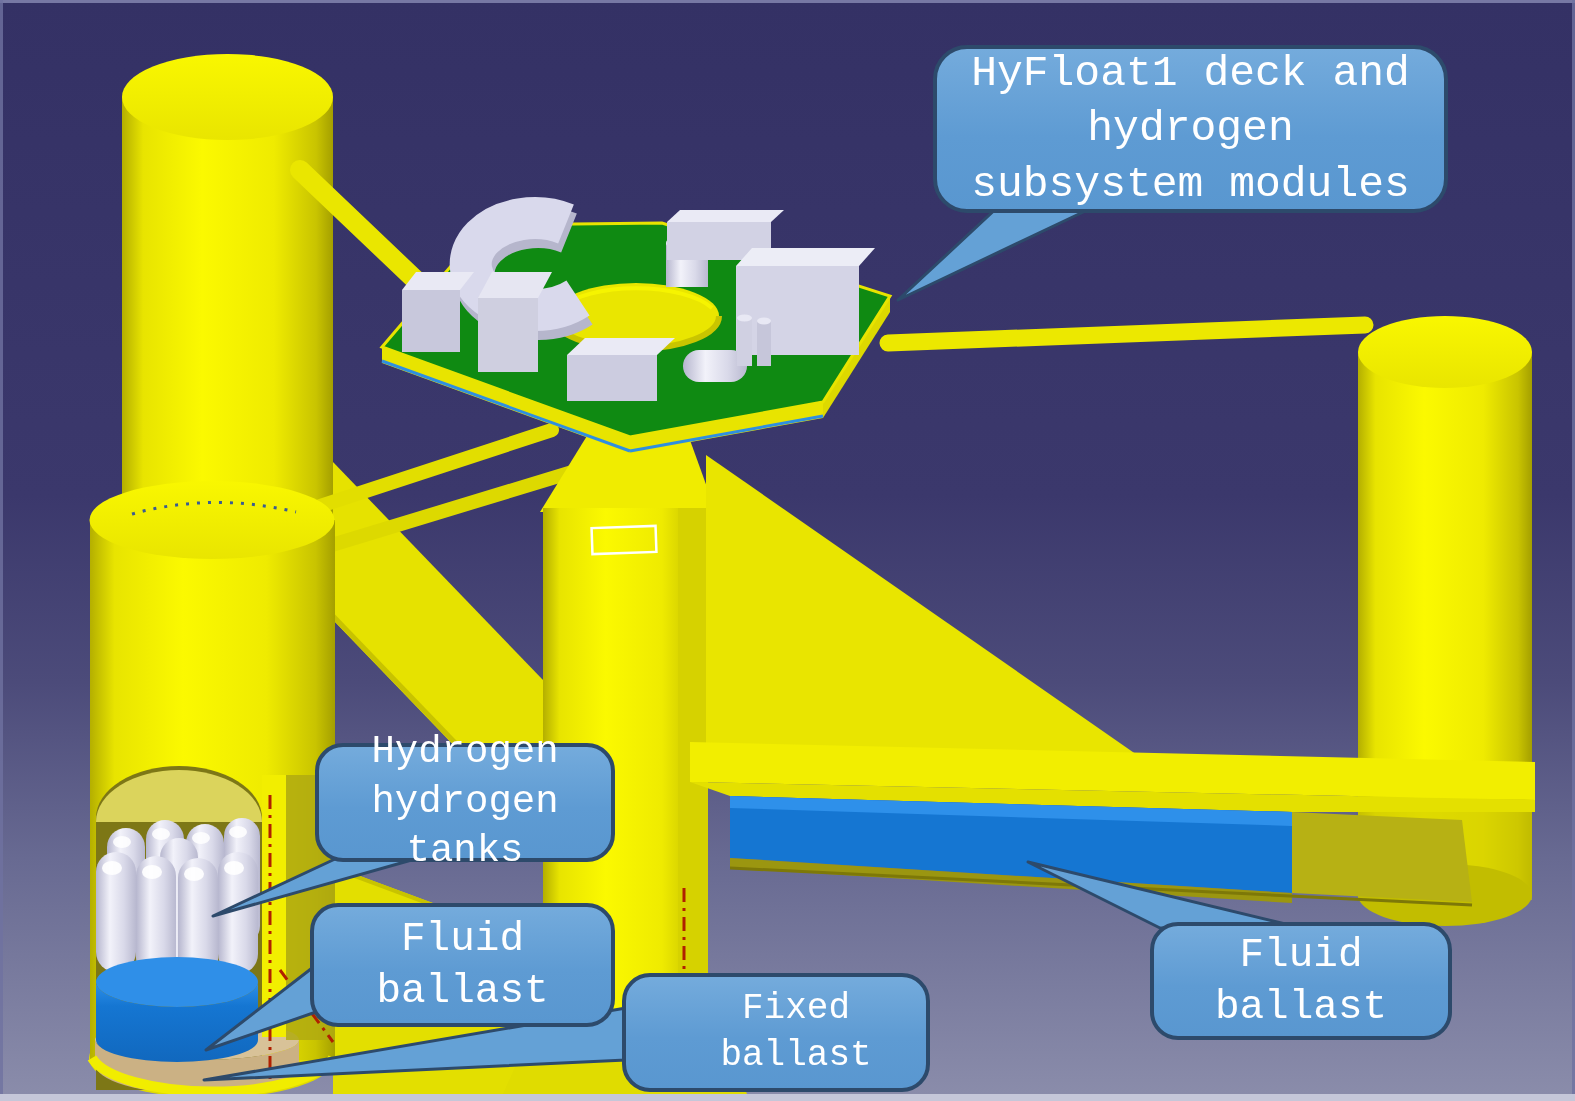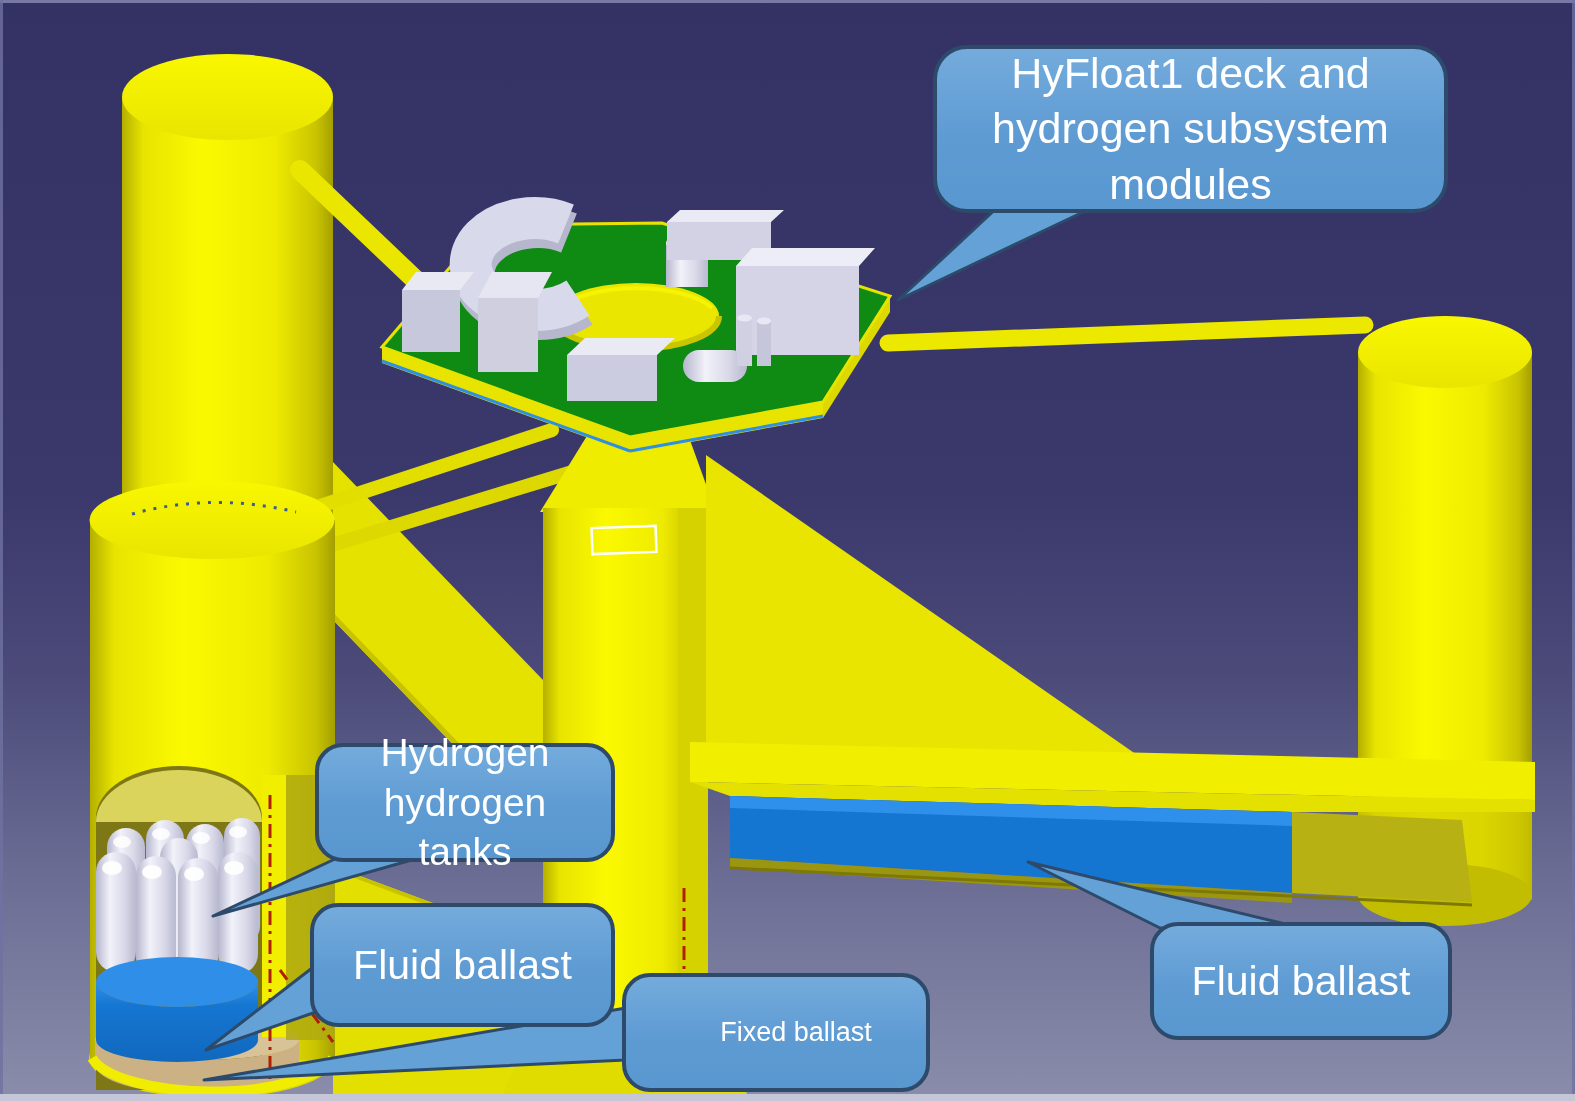"HyFloat1 deck and hydrogen subsystem" .callout .lbl { font-family: none -> Liberation Mono, monospace }
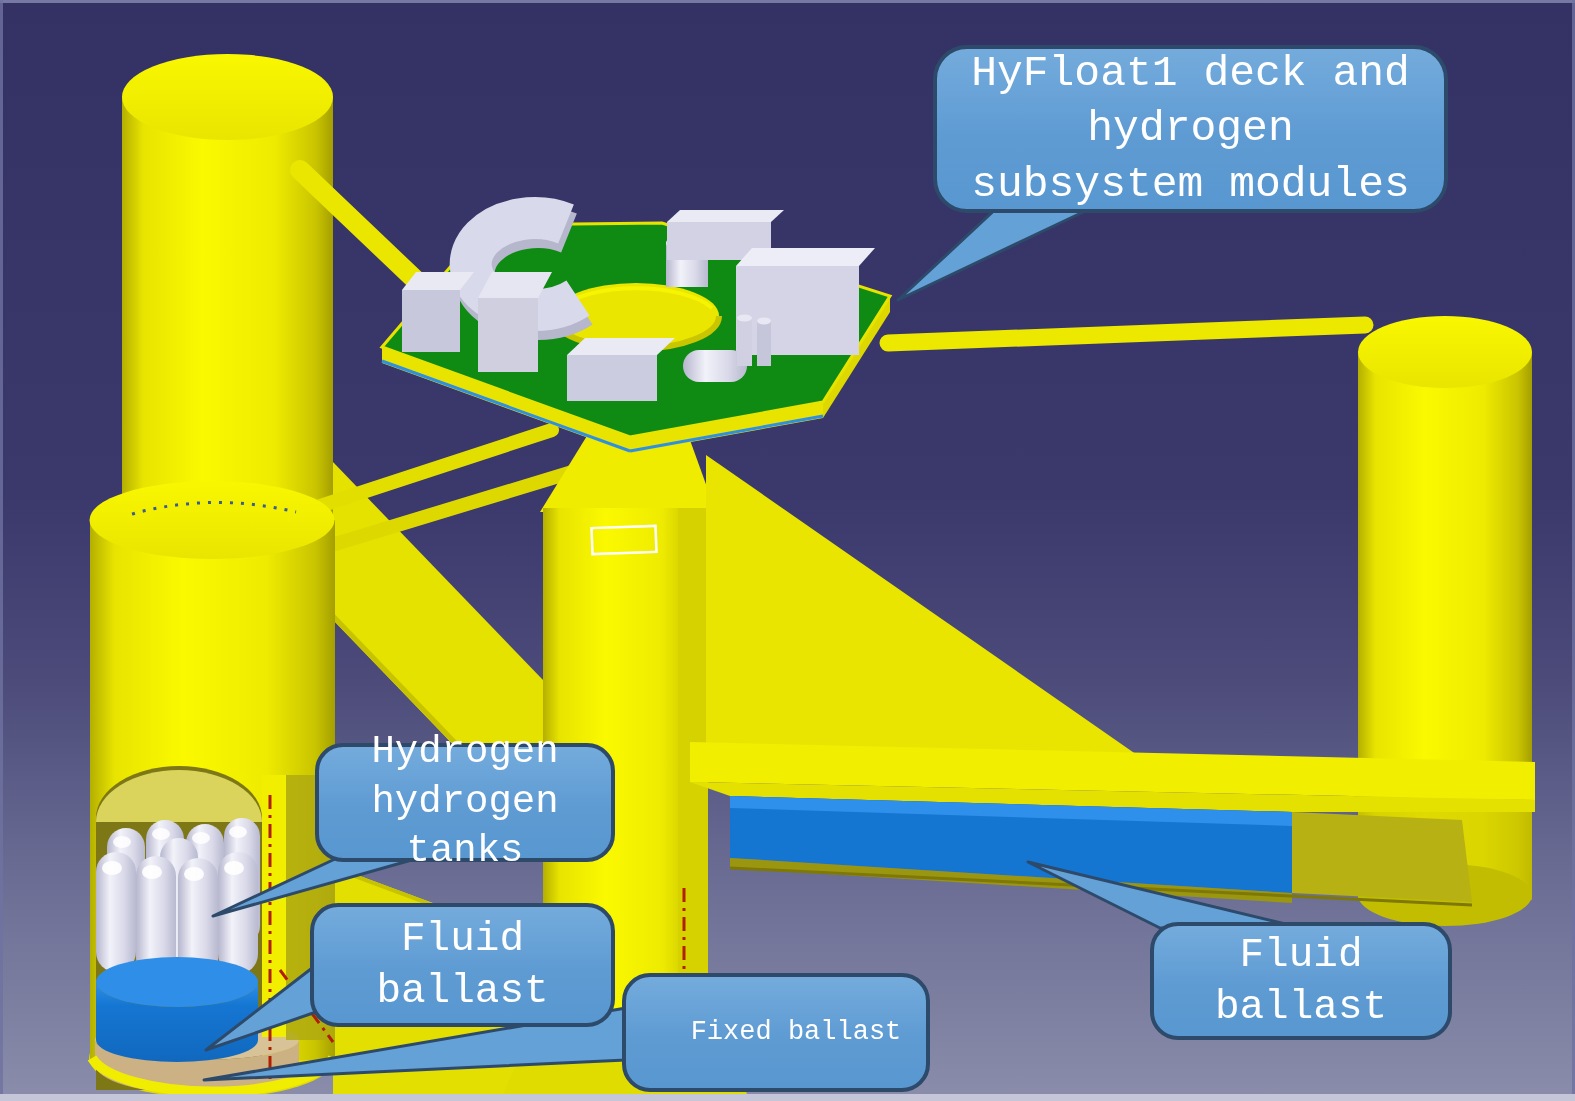"Fixed ballast" #co-fxb { font-size: 27px -> 36px }
